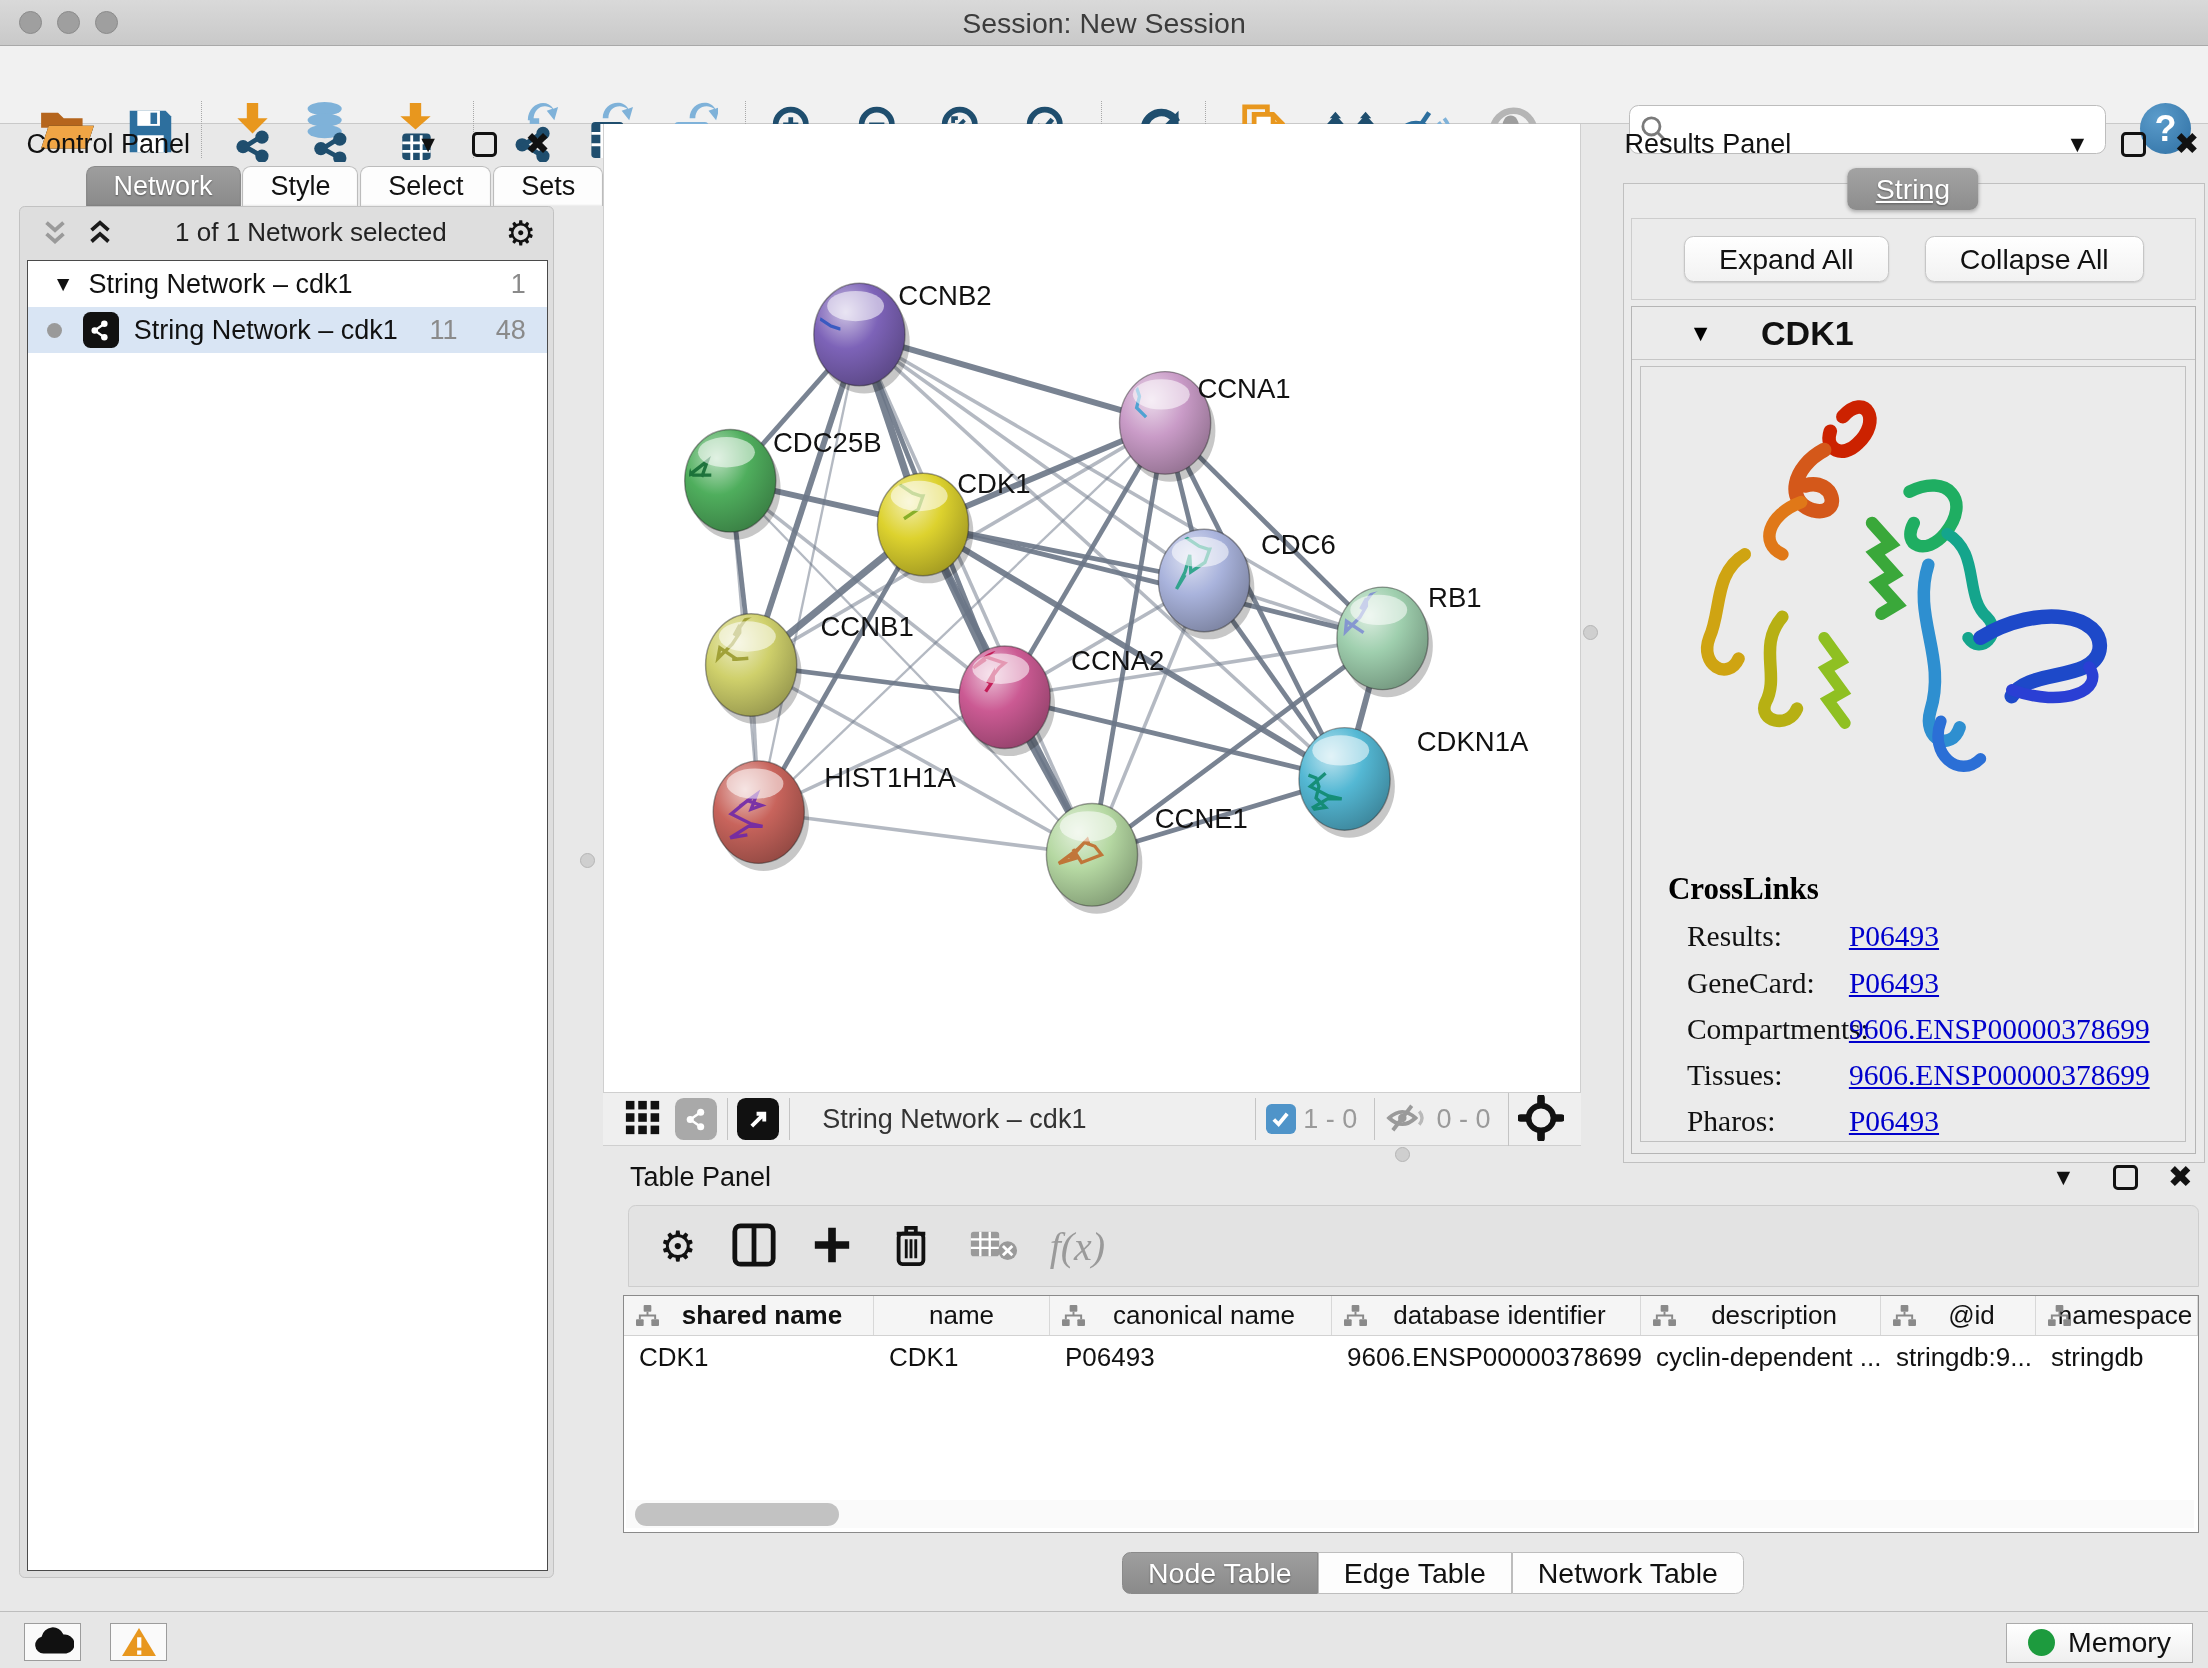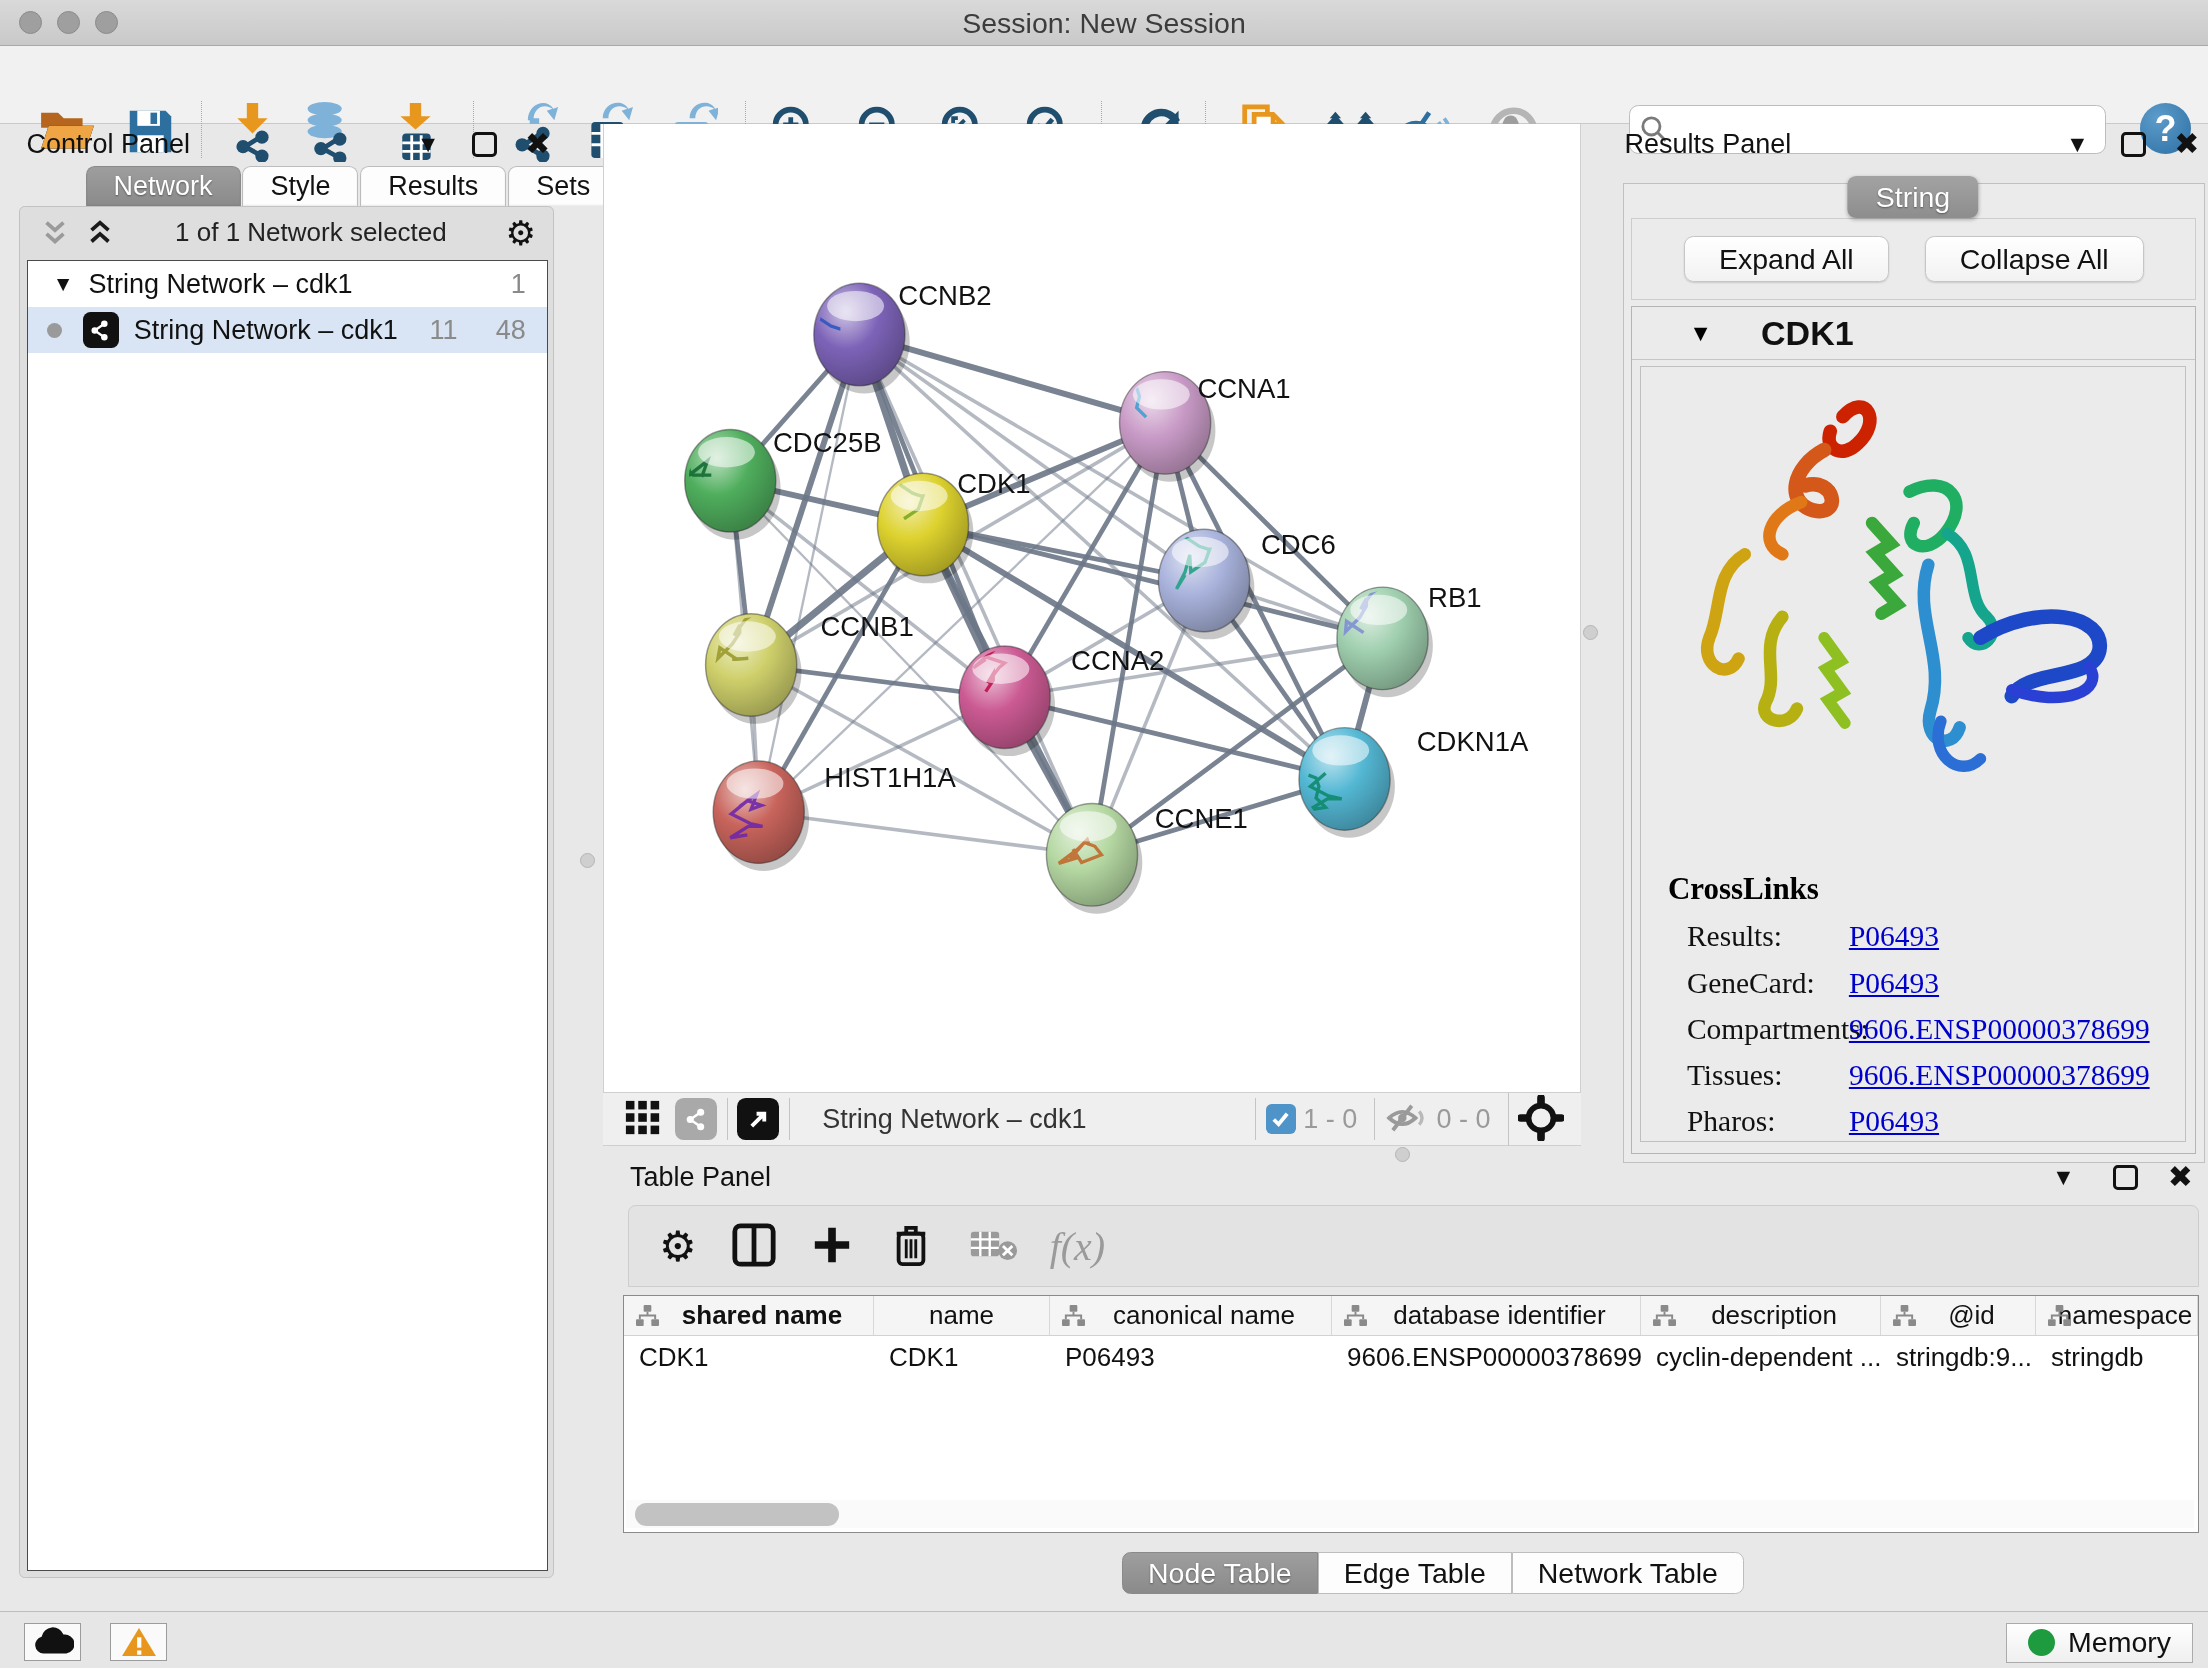"Results" div.tab { text: Results -> Select }
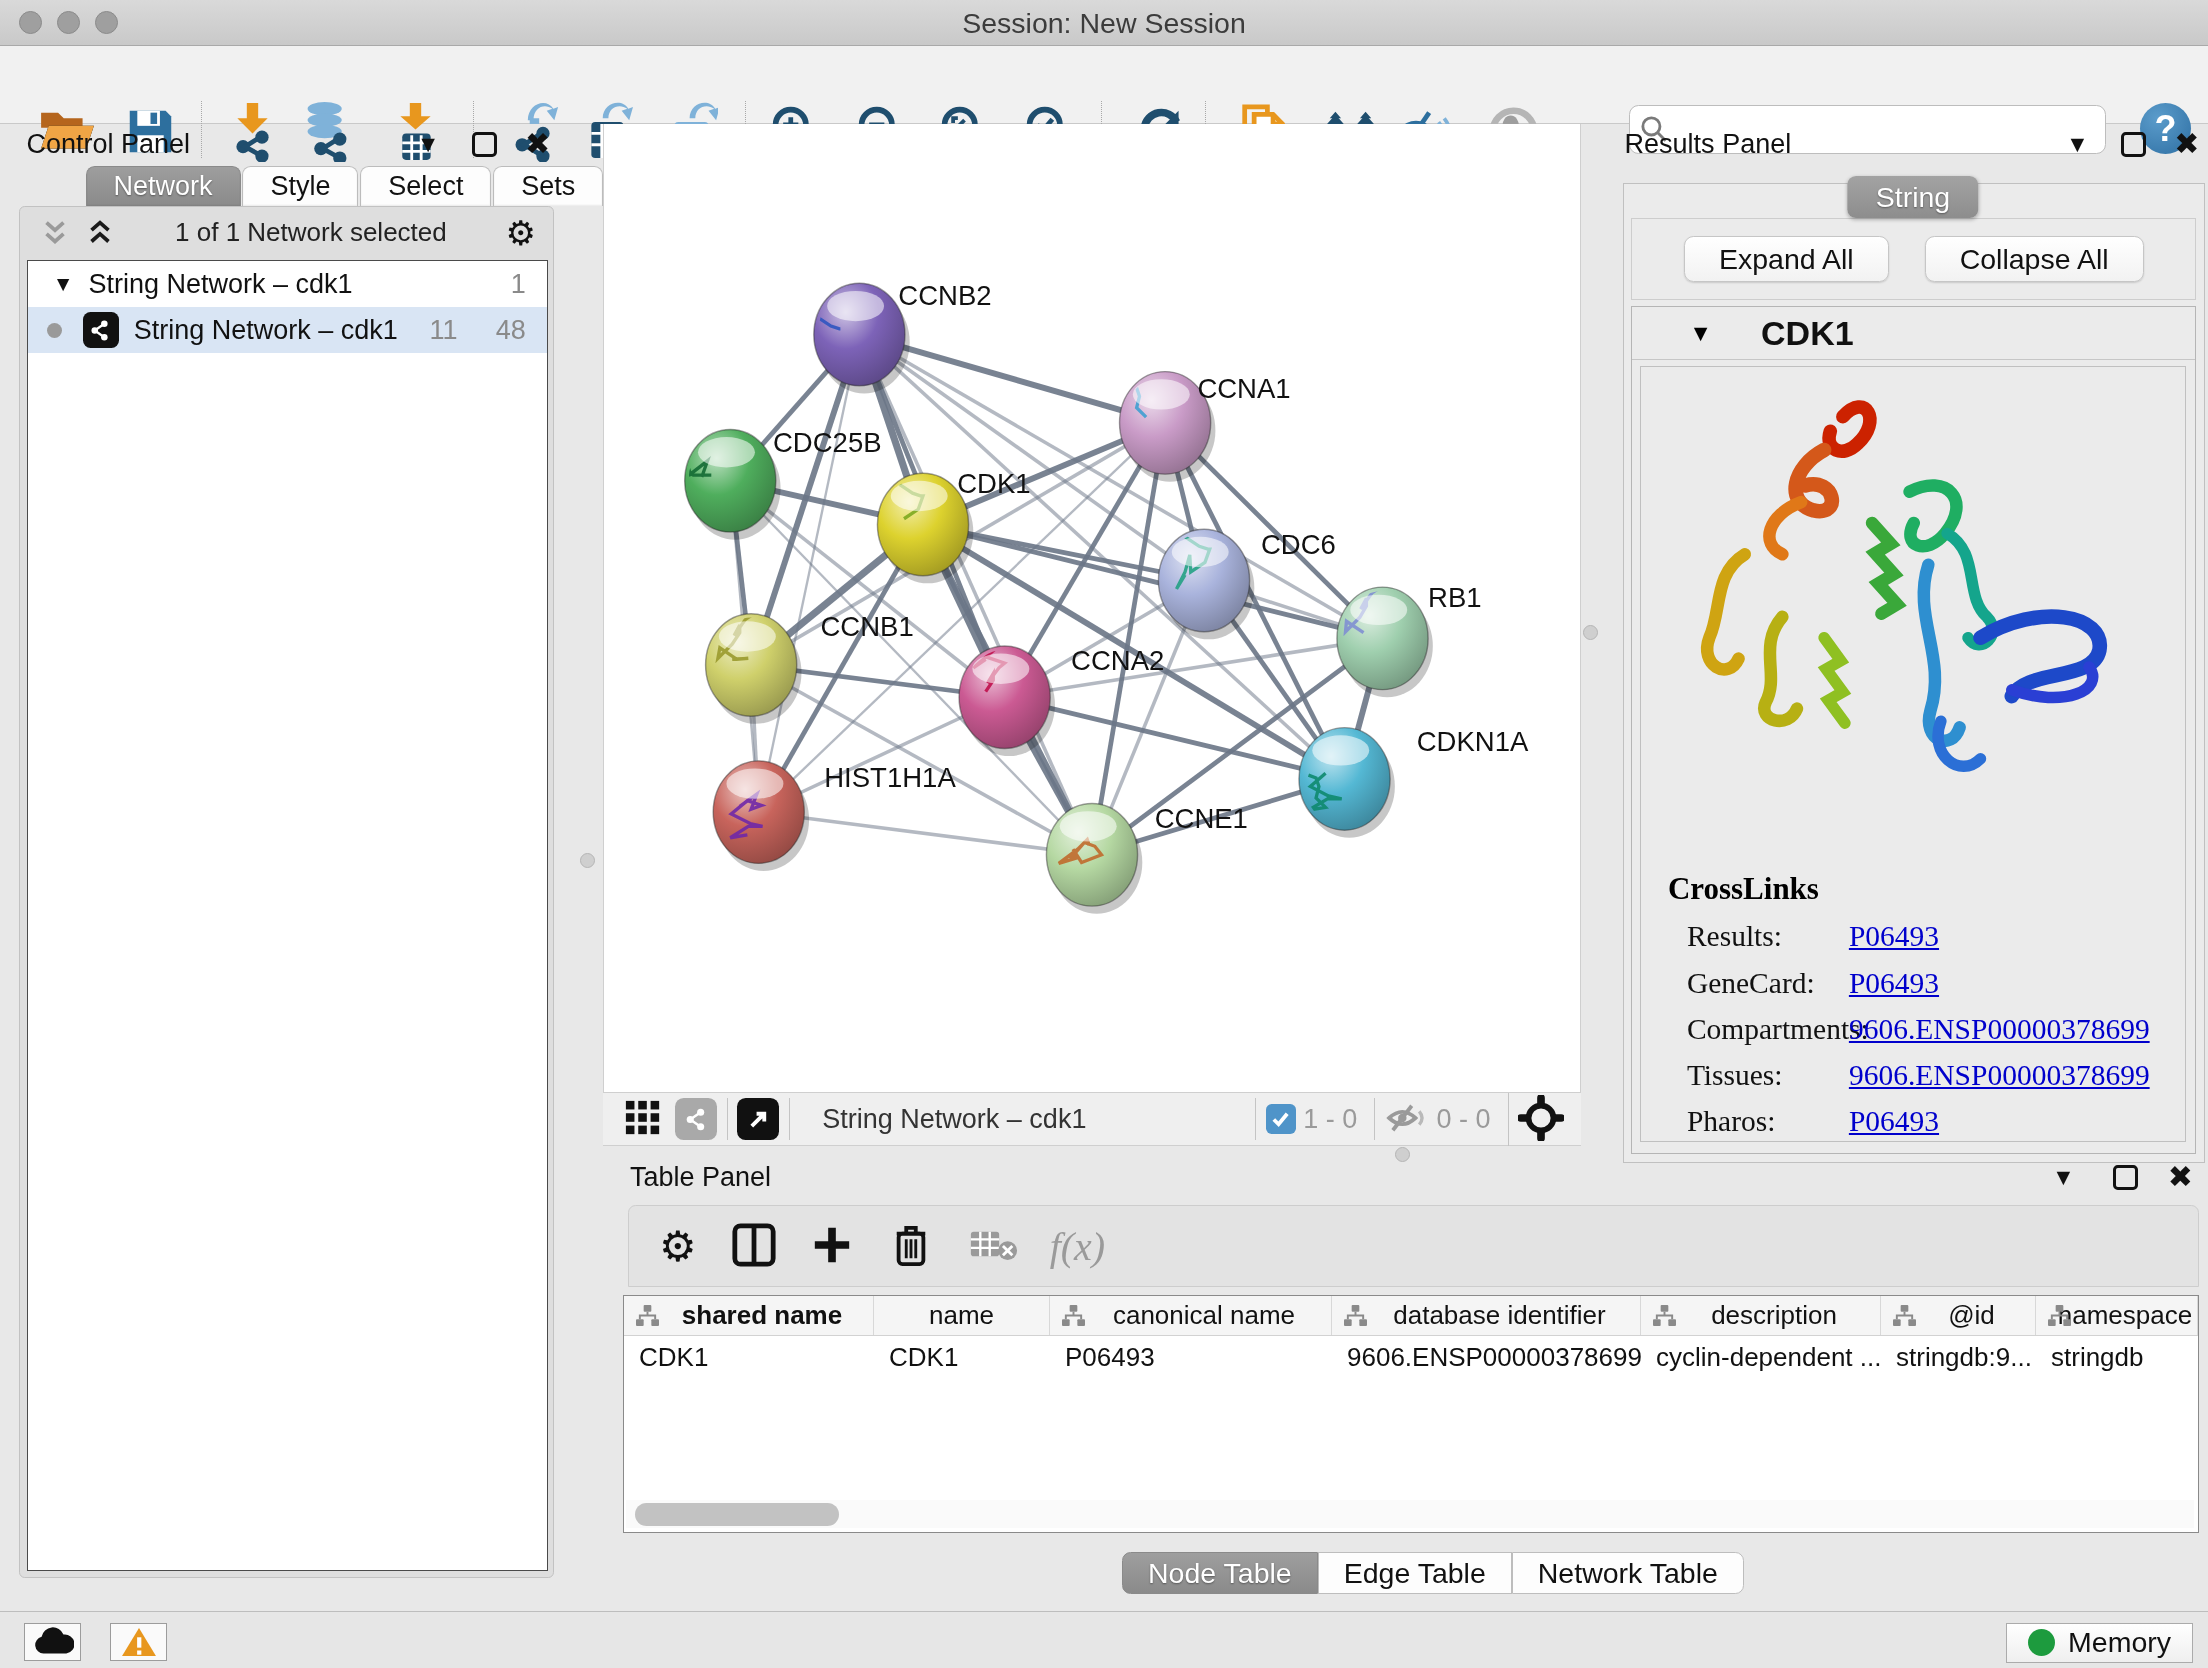"String" #rp-tab { text-decoration: none -> underline; top: 52px -> 44px }
